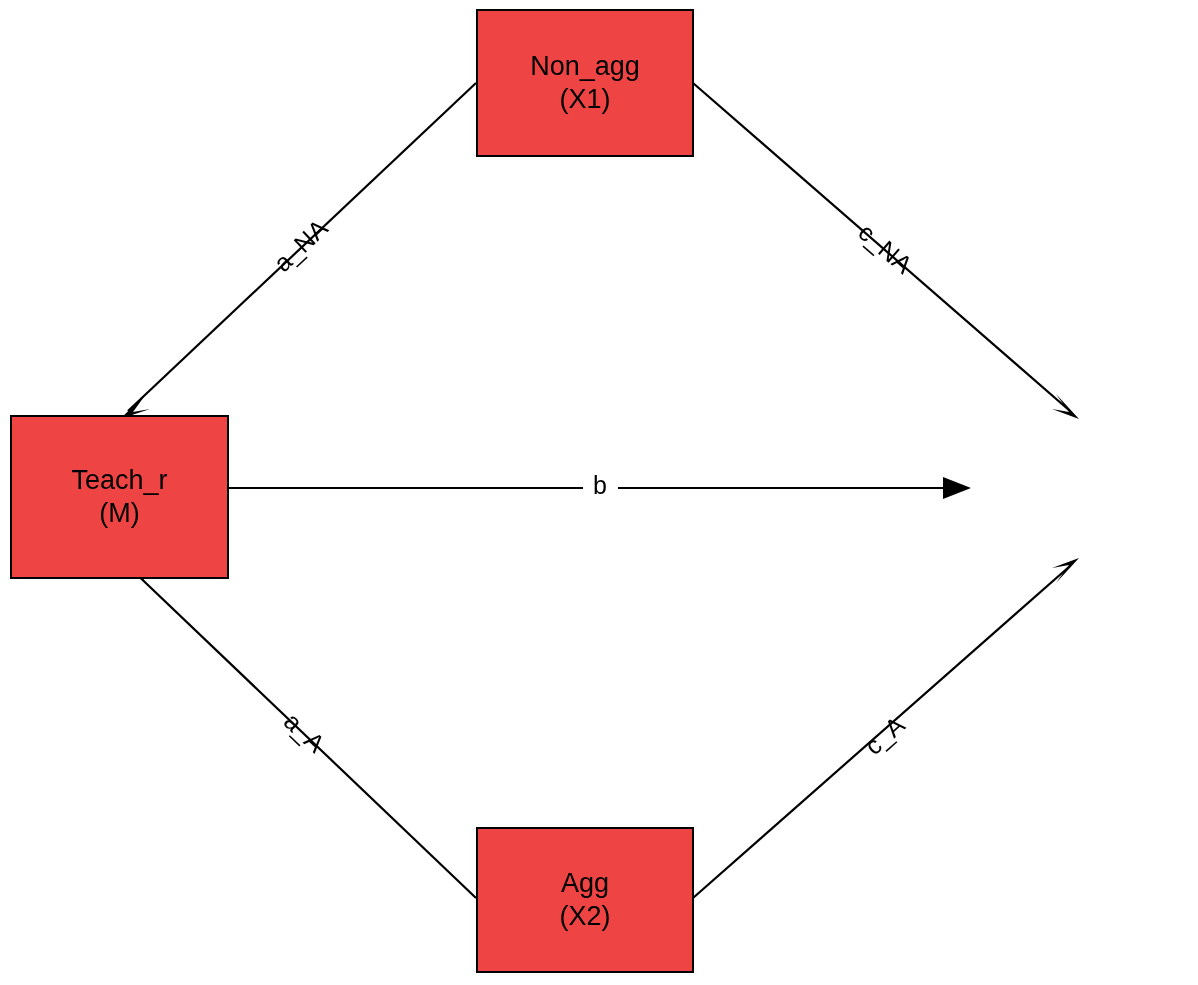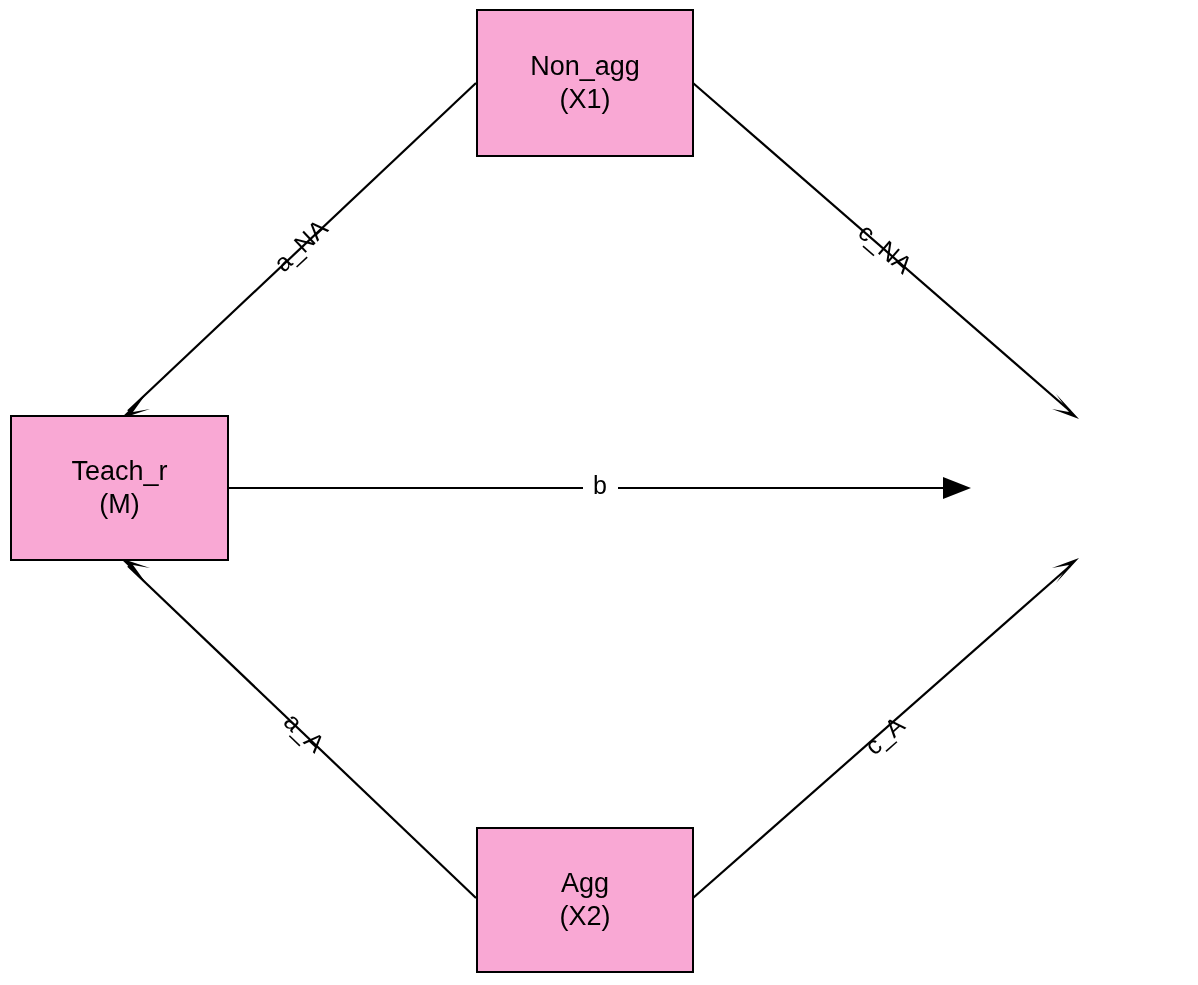"Non_agg" .node-box { background: #f9a8d4 -> #ef4444 }
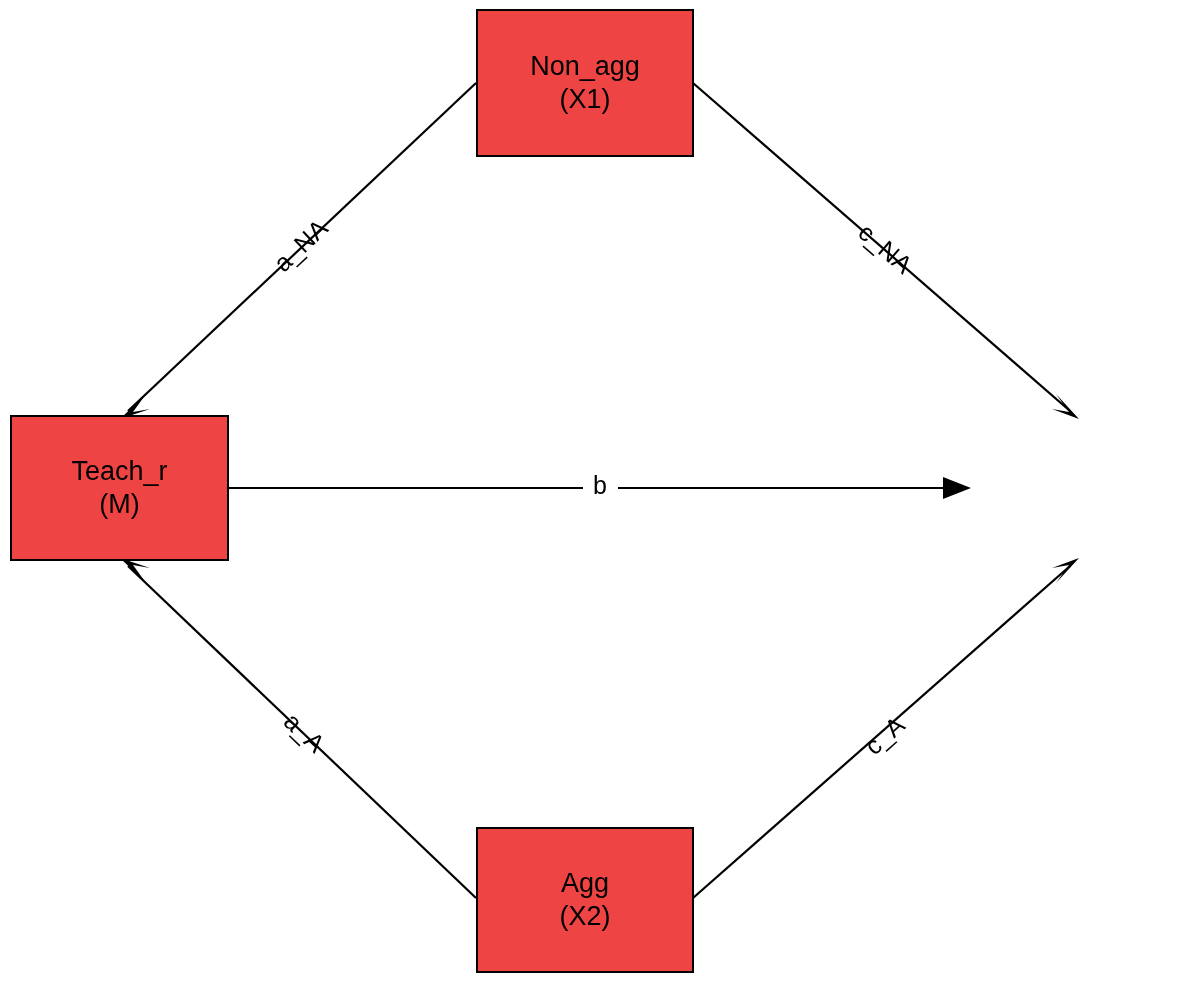"Teach_r" div.node-box { height: 146px -> 164px }
